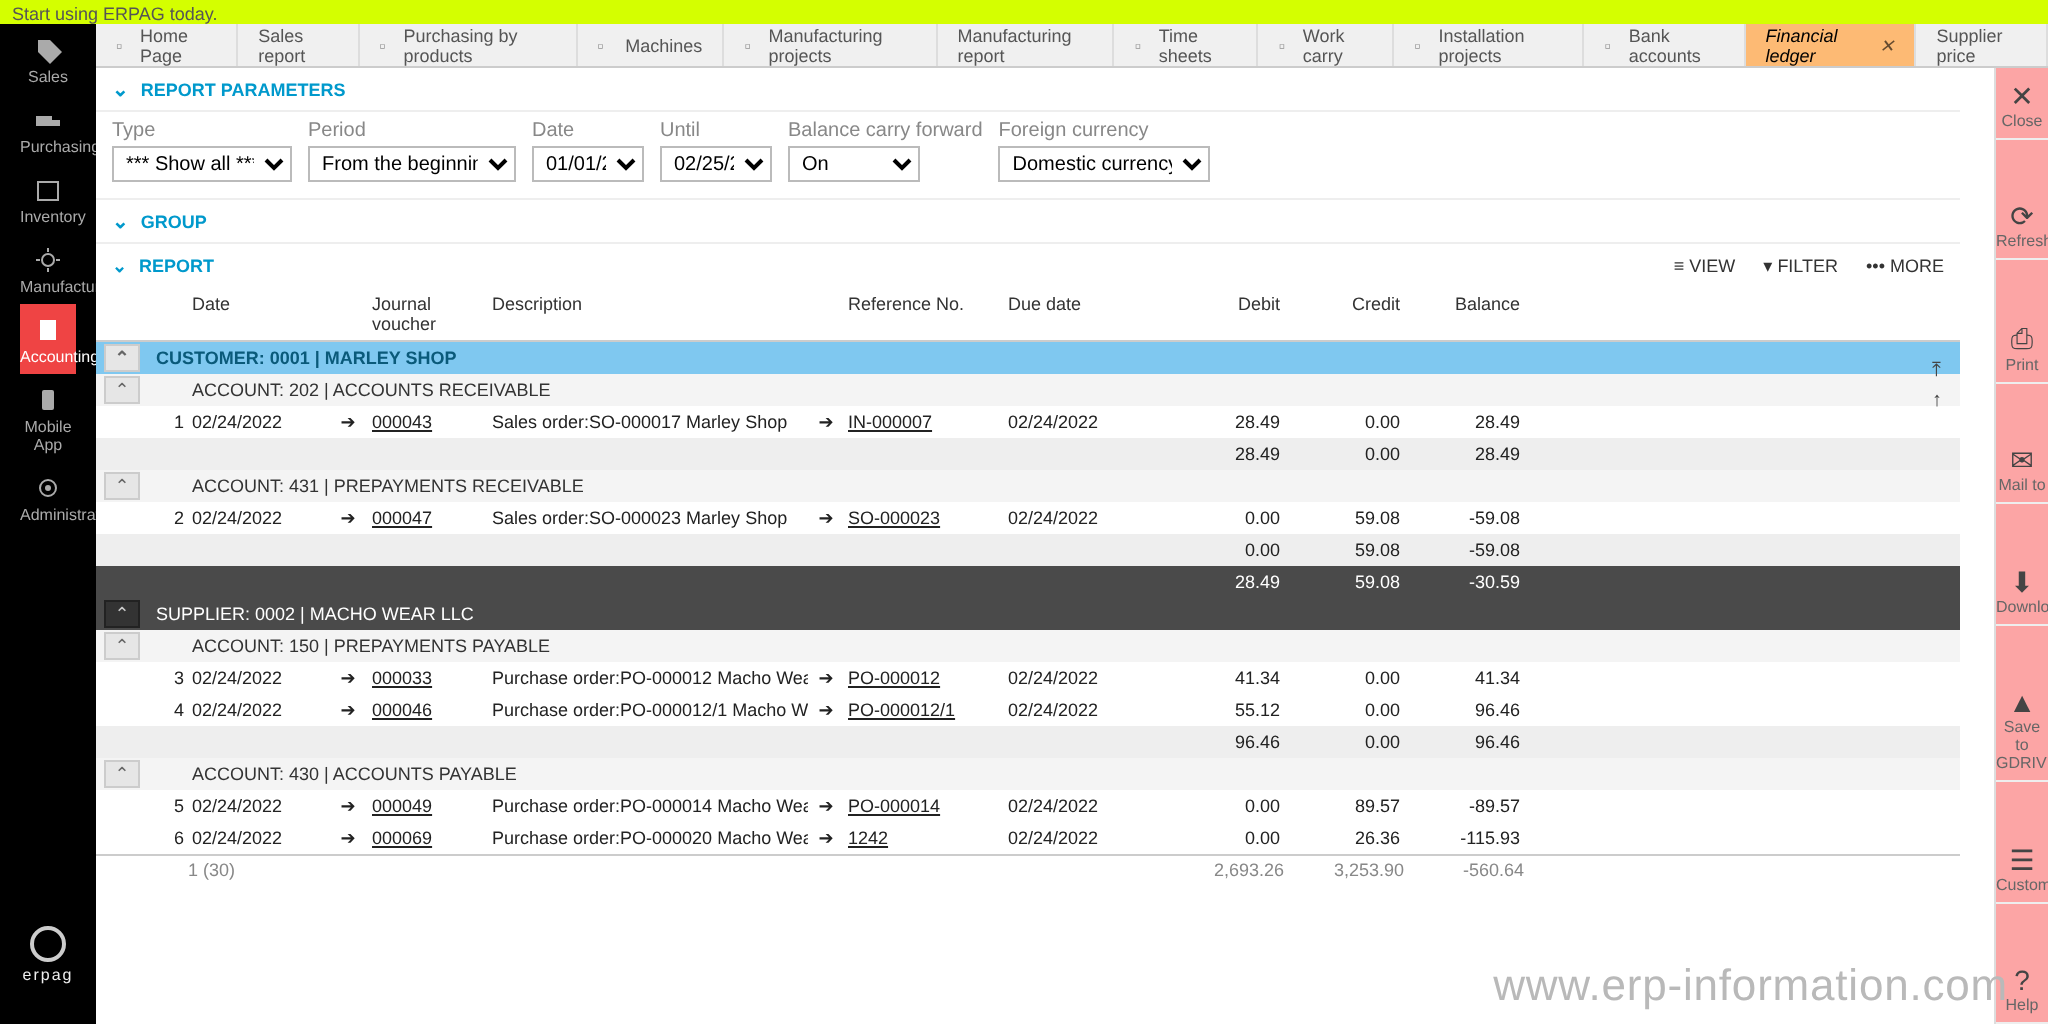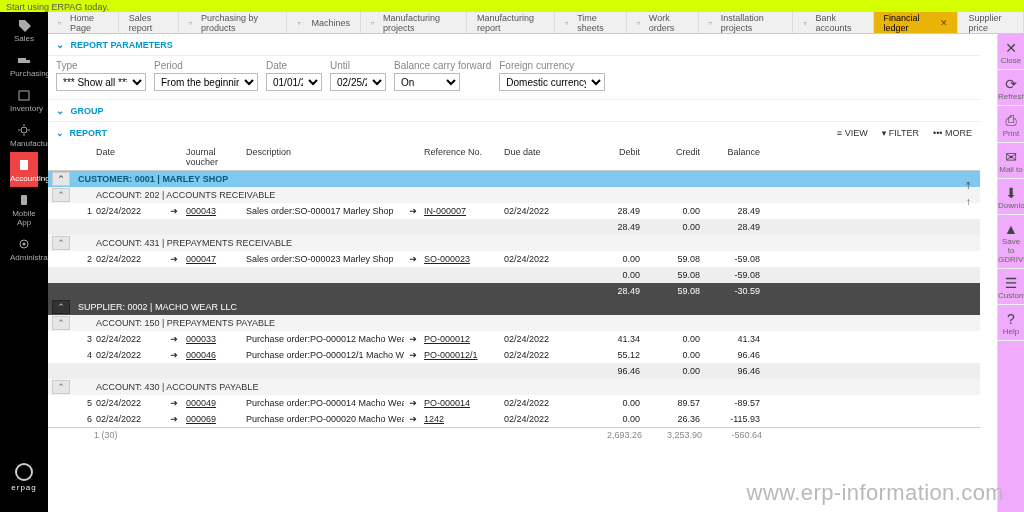"Work orders" span { text: orders -> carry }
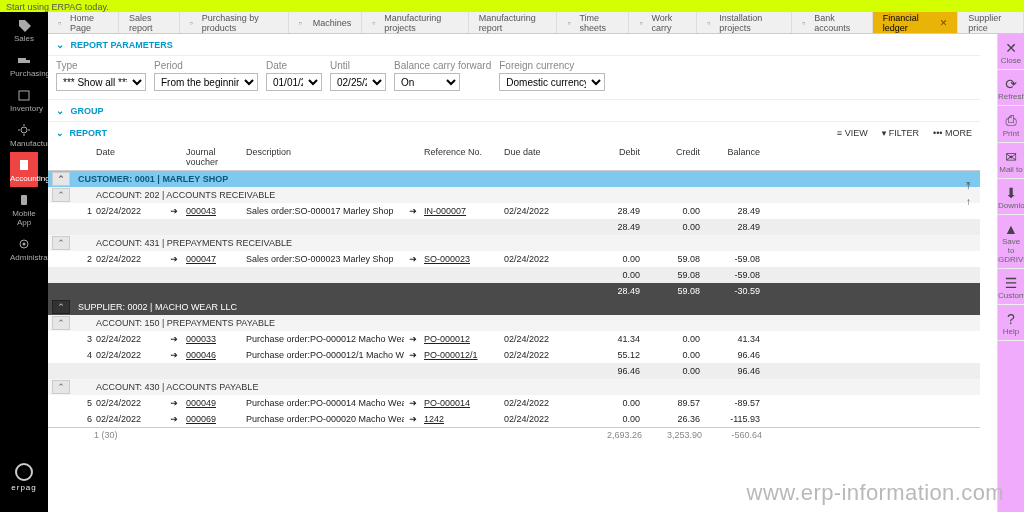"Financial ledger" .tab.active { background: #eab308 -> #fdba74; font-style: none -> italic }
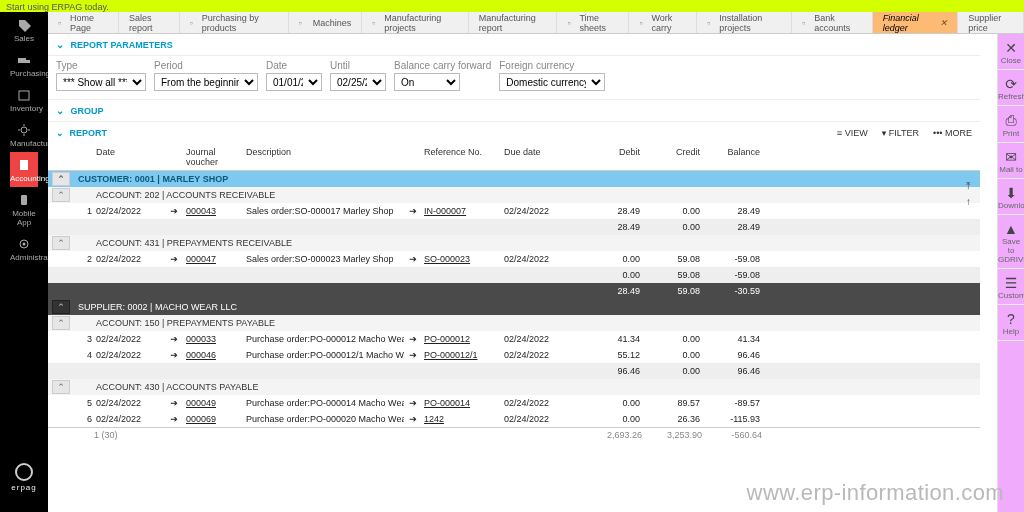"✕ Close" .rightbar { background: #f0abfc -> #fca5a5; justify-content: none -> space-between }
